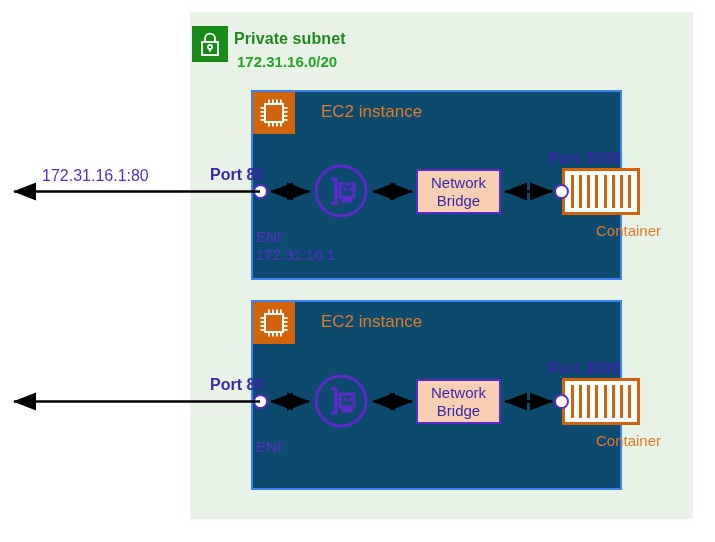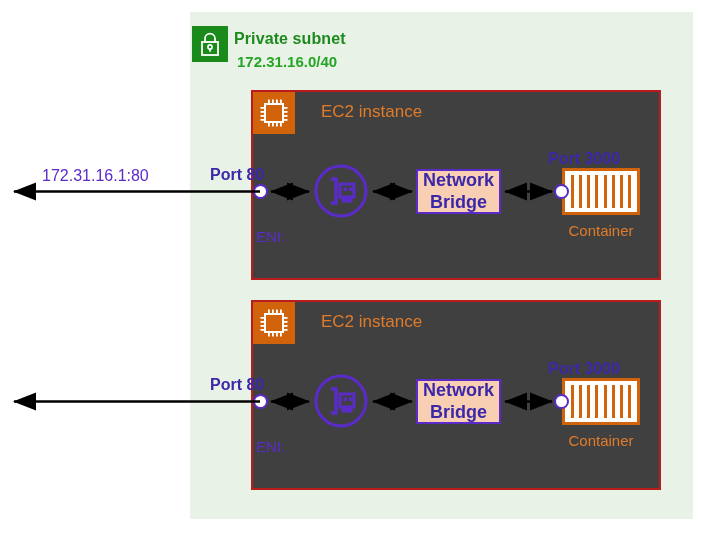"172.31.16.0/40" div.subnet-cidr { text: 172.31.16.0/40 -> 172.31.16.0/20 }
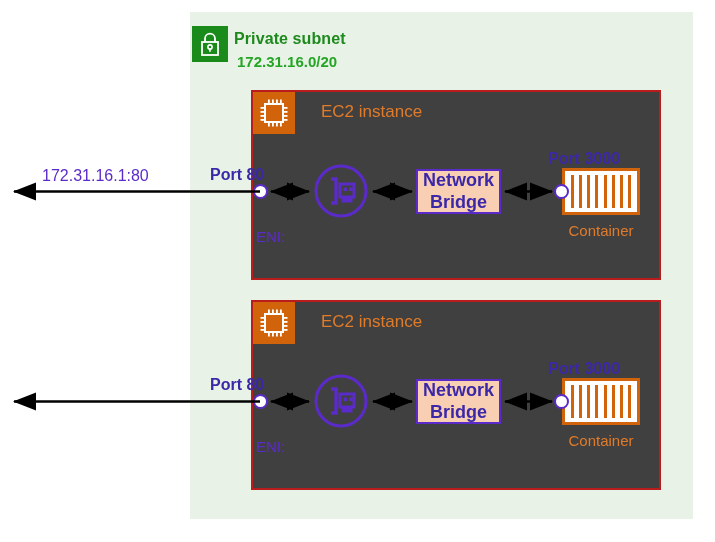"EC2 instance" .ec2 { background: #404040 -> #0c4a6e; border: 2px solid #b91c1c -> 2px solid #3b82f6; width: 410px -> 371px }
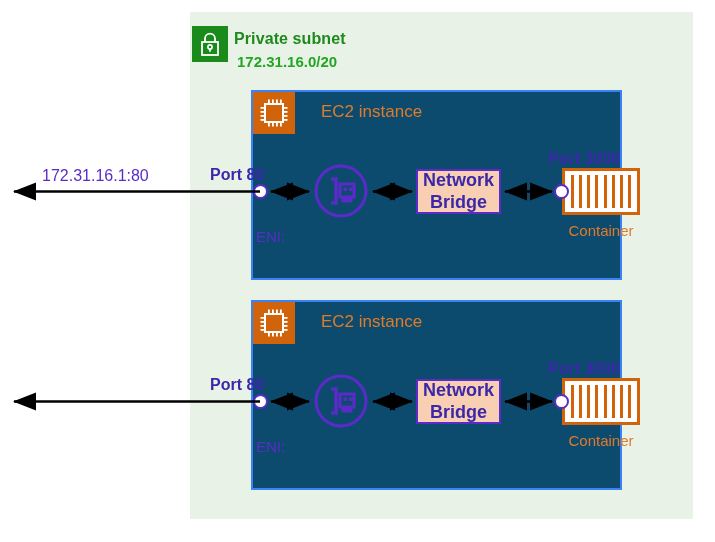"Network" .bridge span { font-size: 18px -> 15px; font-weight: bold -> normal }
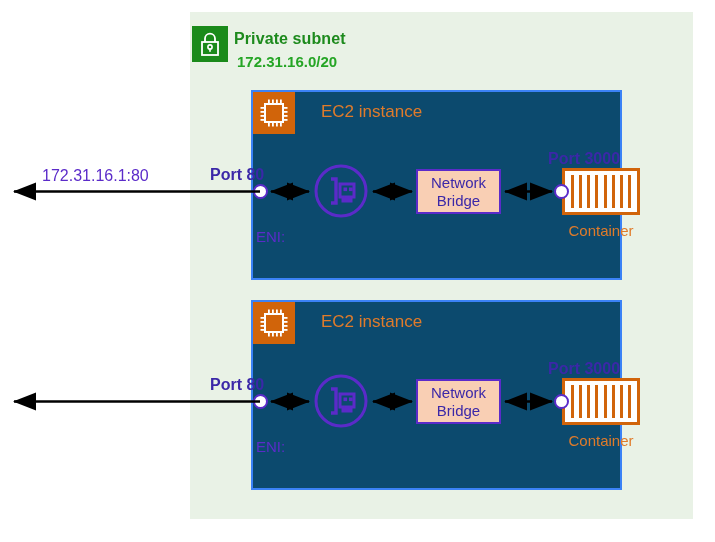"Container" .container-lbl { text-align: center -> right }
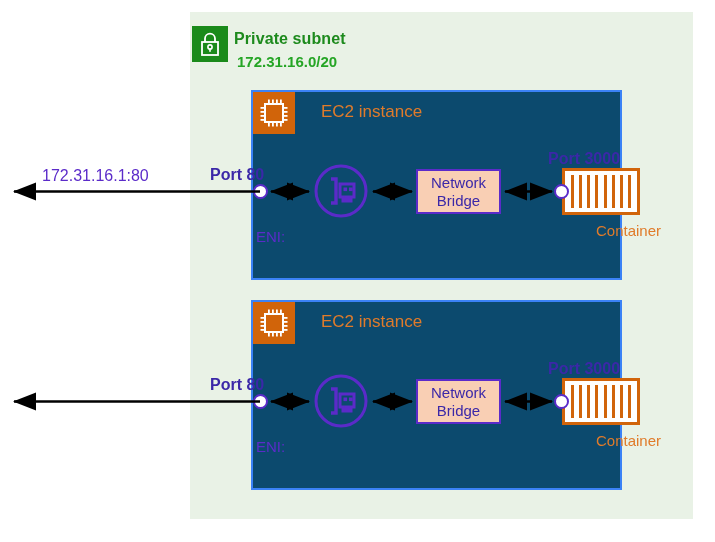"172.31.16.1" div { html: none -> <div>172.31.16.1</div> }
